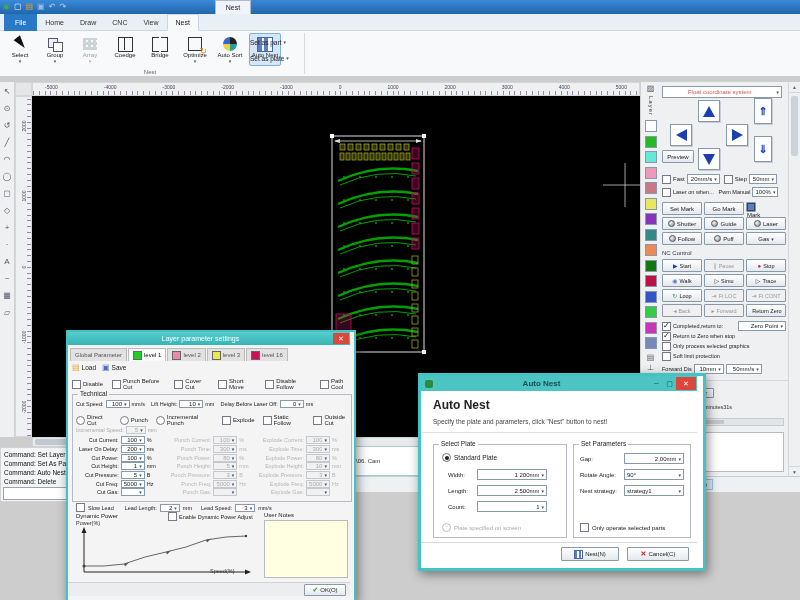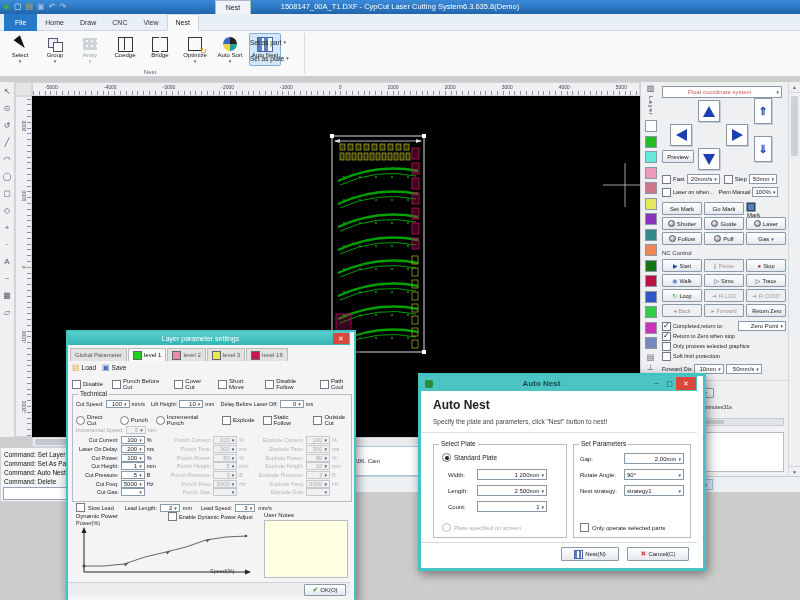"1508147_00A_T1.DXF - CypCut Laser" div.a { html: <div>1508147_00A_T1.DXF - CypCut Laser Cutting System6.3.635.8(Demo)</div> -> none }
